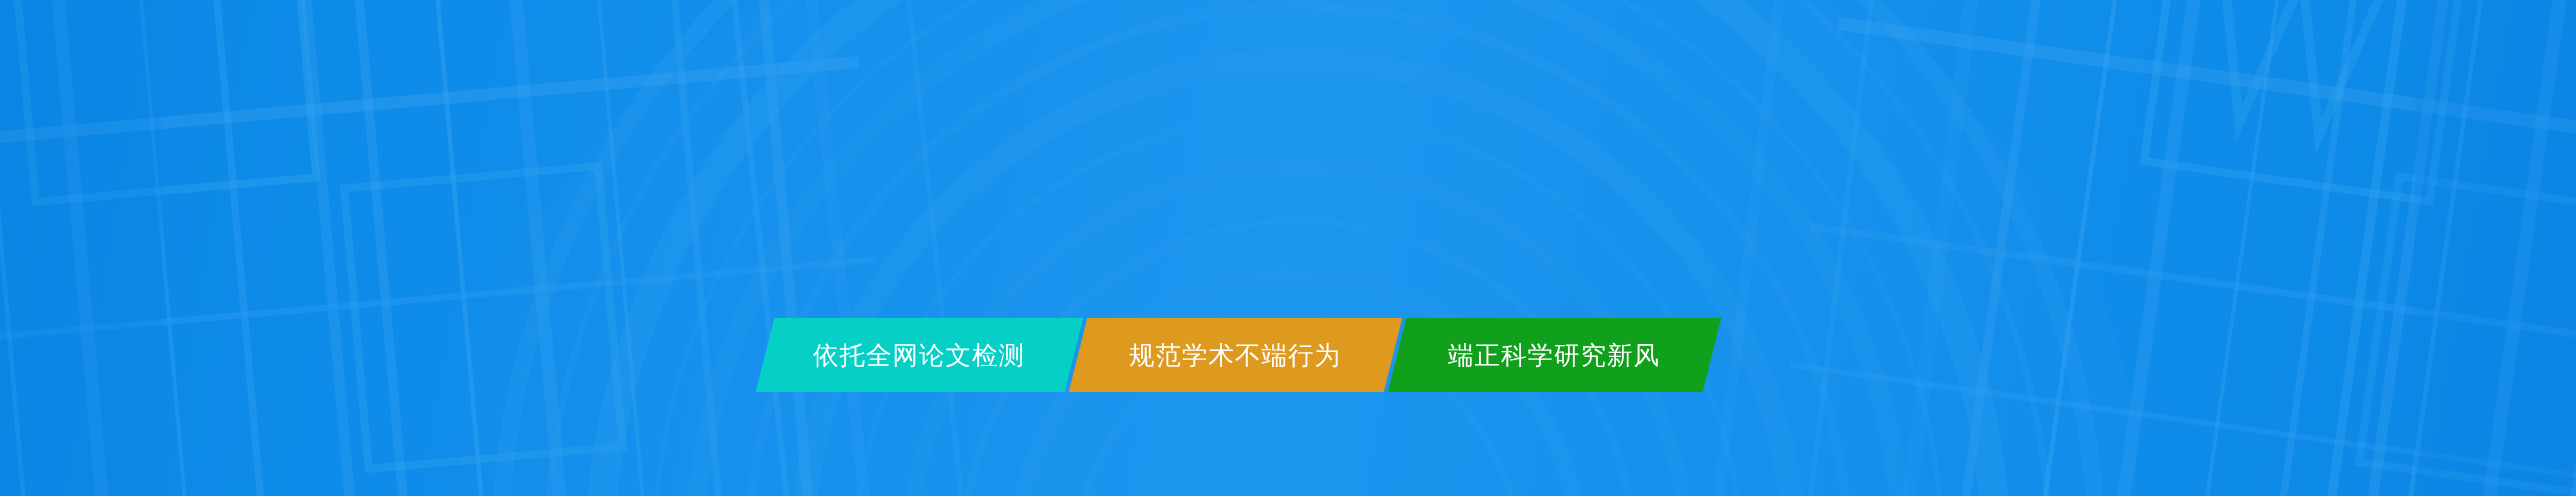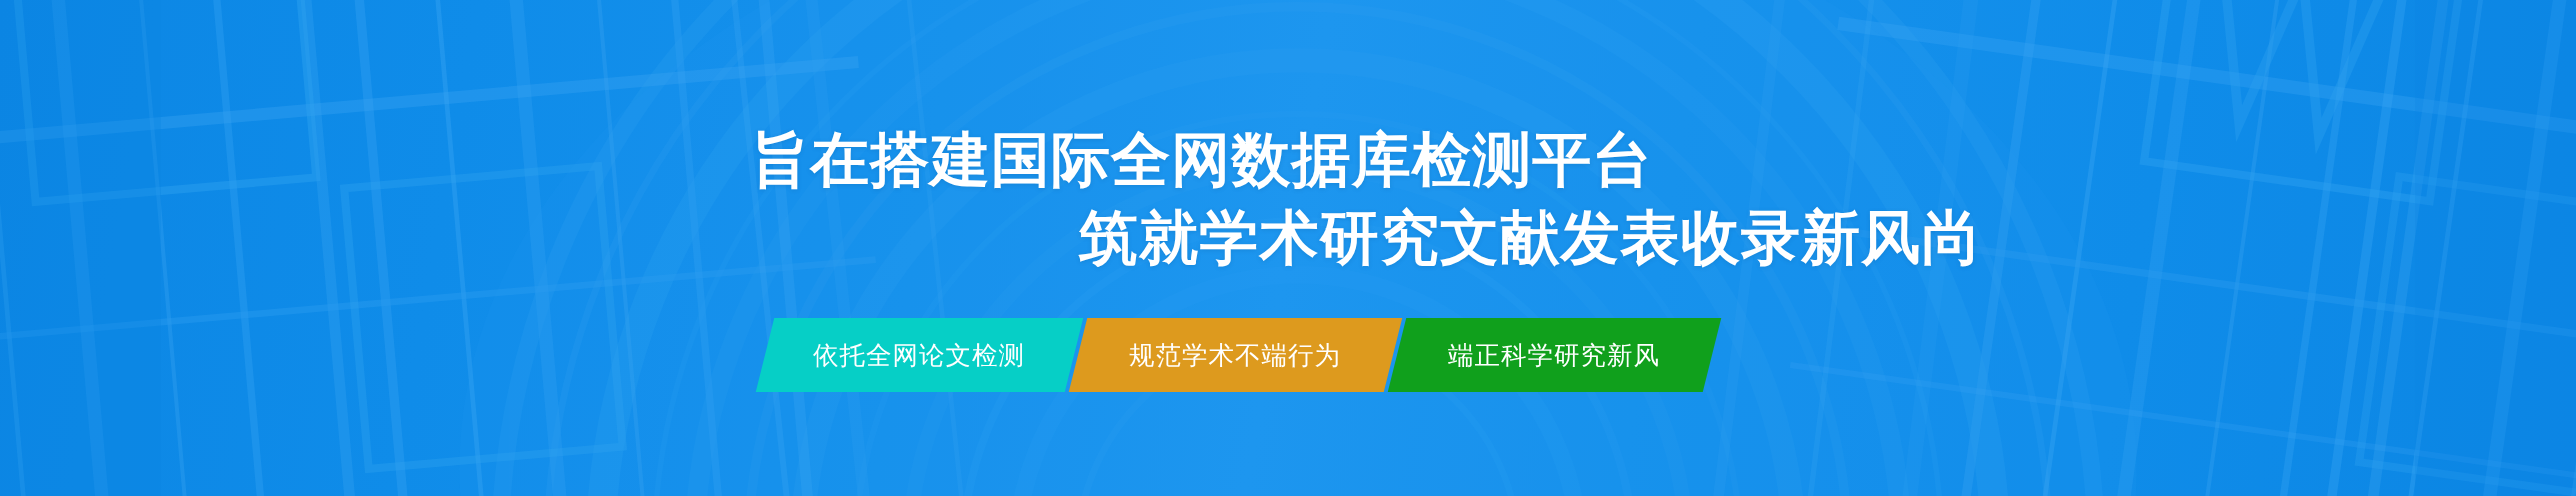"旨在搭建国际全网数据库检测平台" div.headline { html: <div>旨在搭建国际全网数据库检测平台</div> -> none }
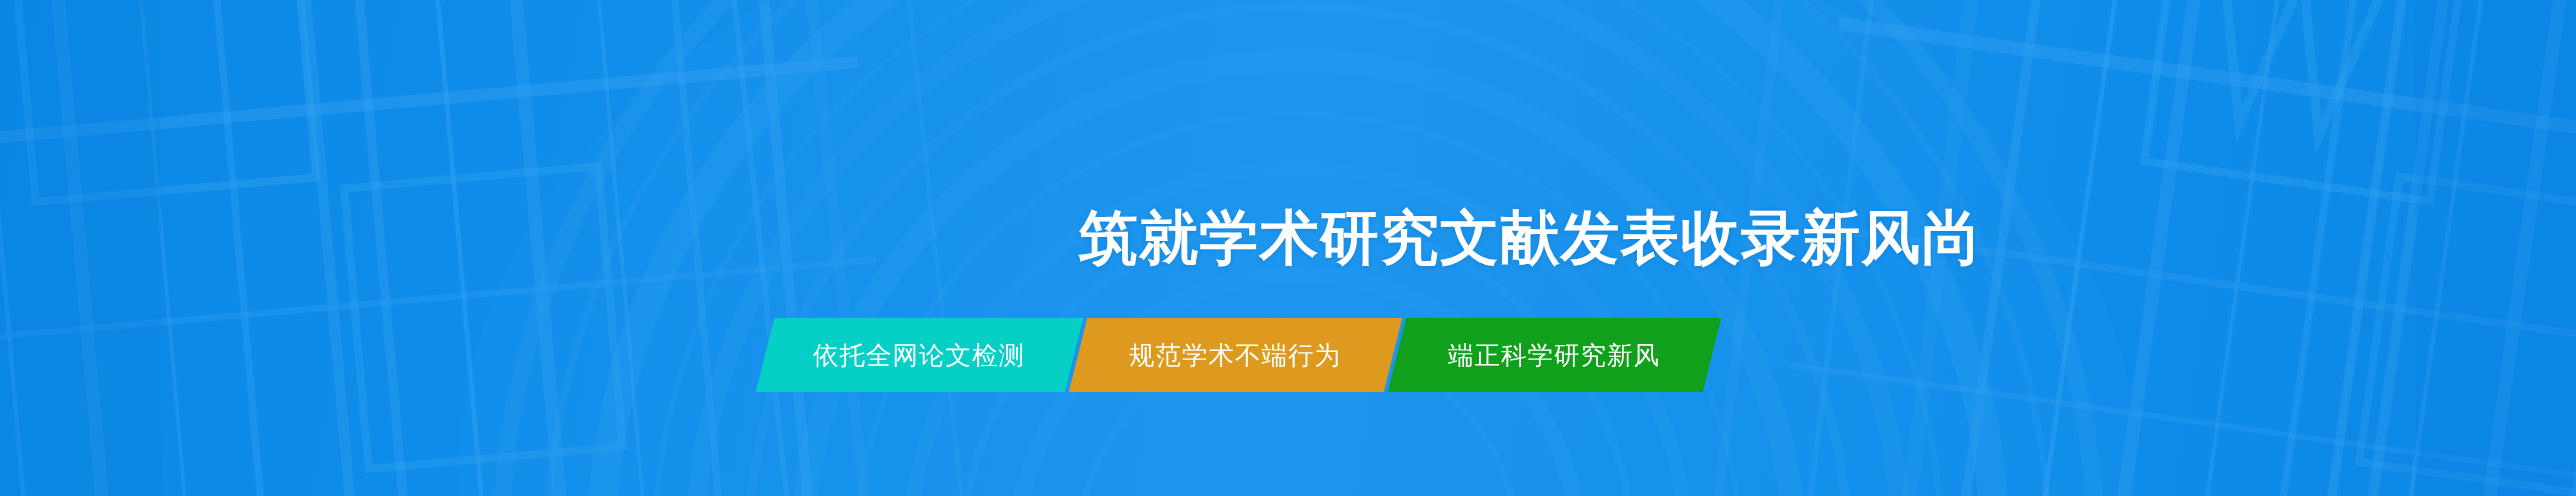"筑就学术研究文献发表收录新风尚" div.headline { html: <div>筑就学术研究文献发表收录新风尚</div> -> none }
